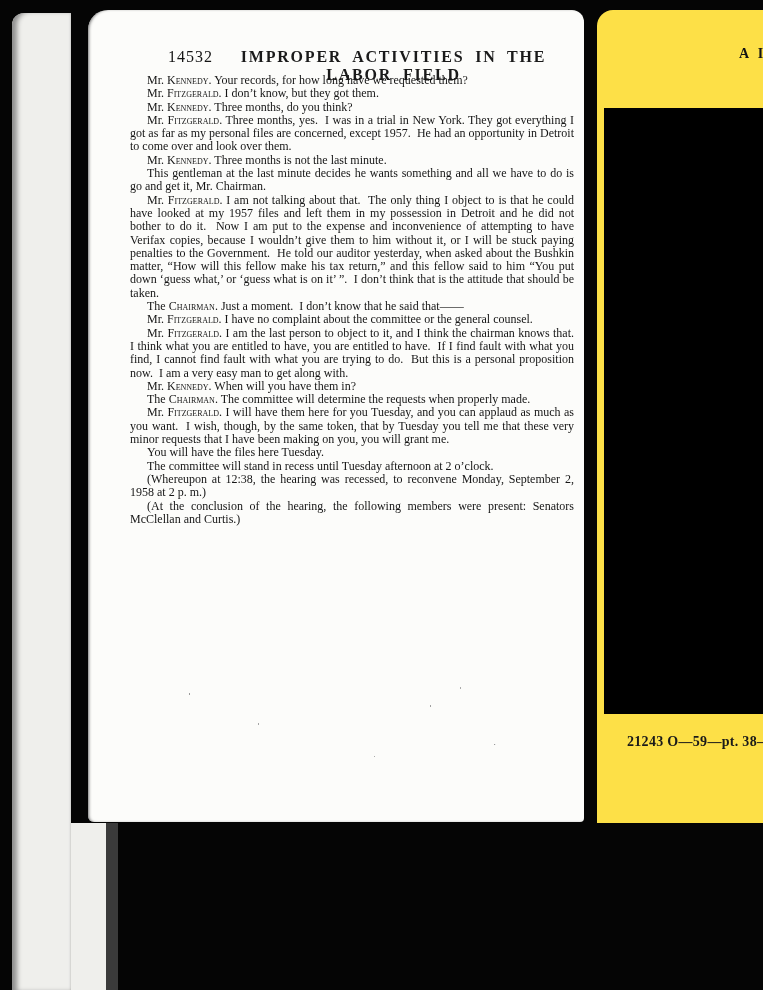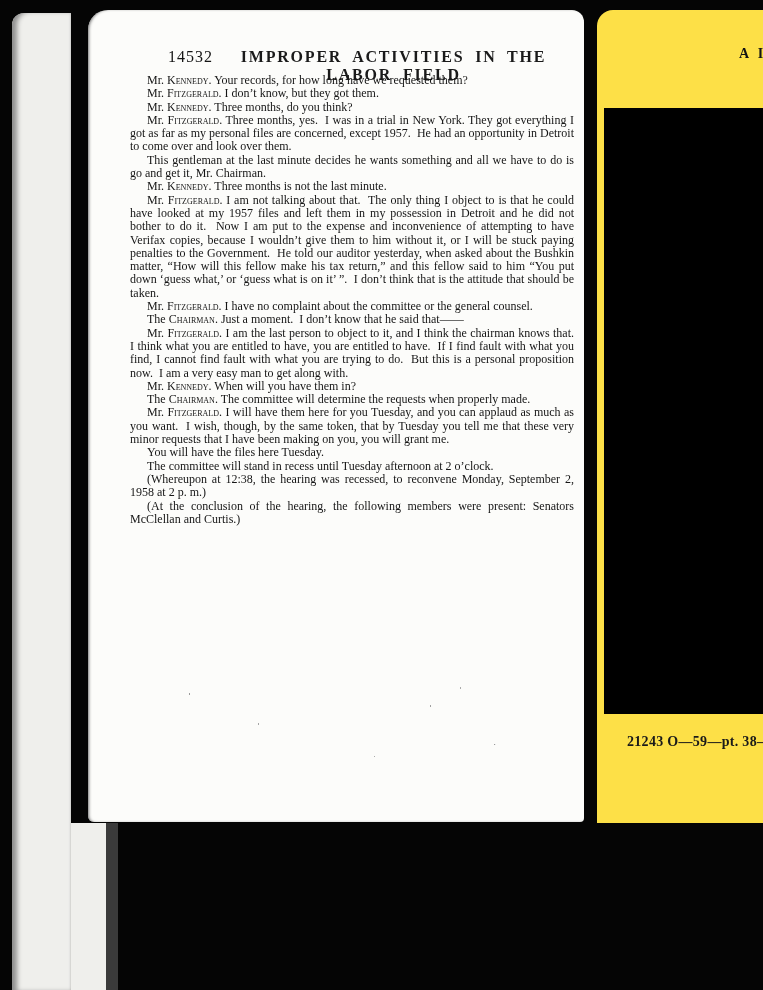"This gentleman at the last" p.para { order: before "Mr. Kennedy. Three months is" -> after "Mr. Kennedy. Three months is" }
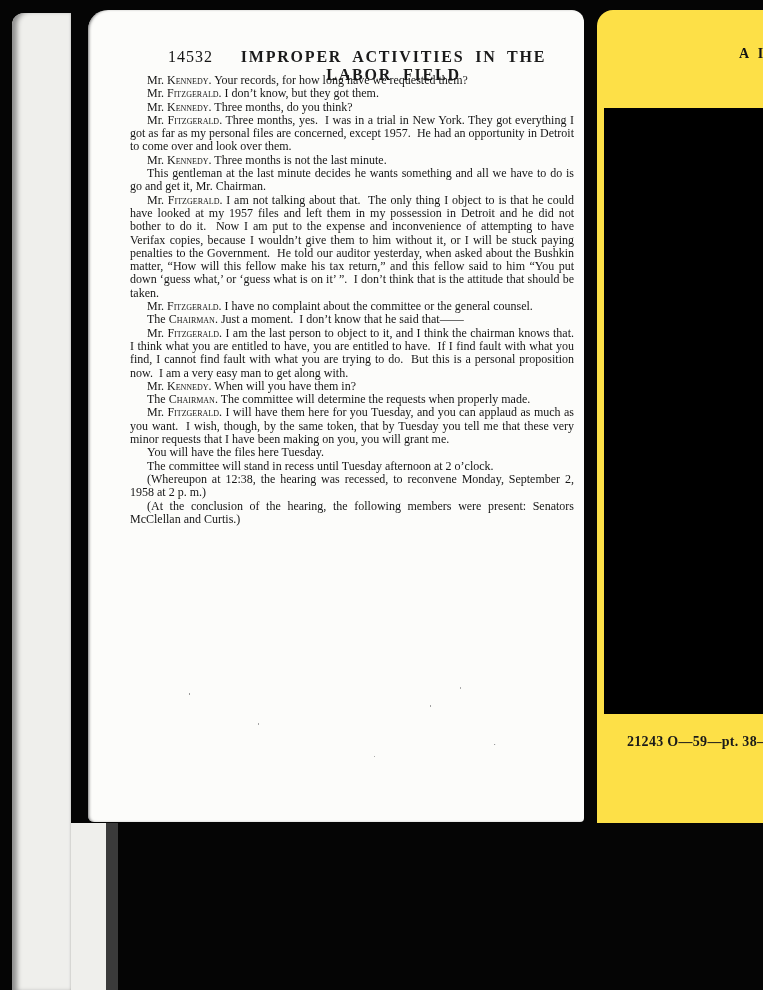"Mr. Fitzgerald. I have no" p.para { order: before "The Chairman. Just a moment." -> after "The Chairman. Just a moment." }
